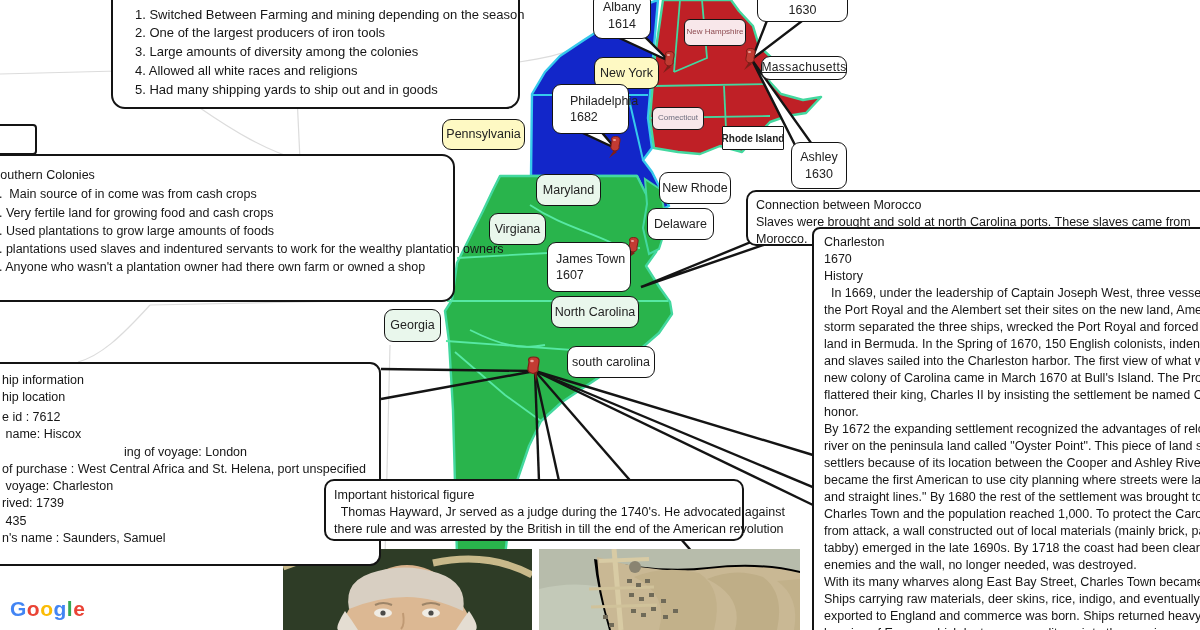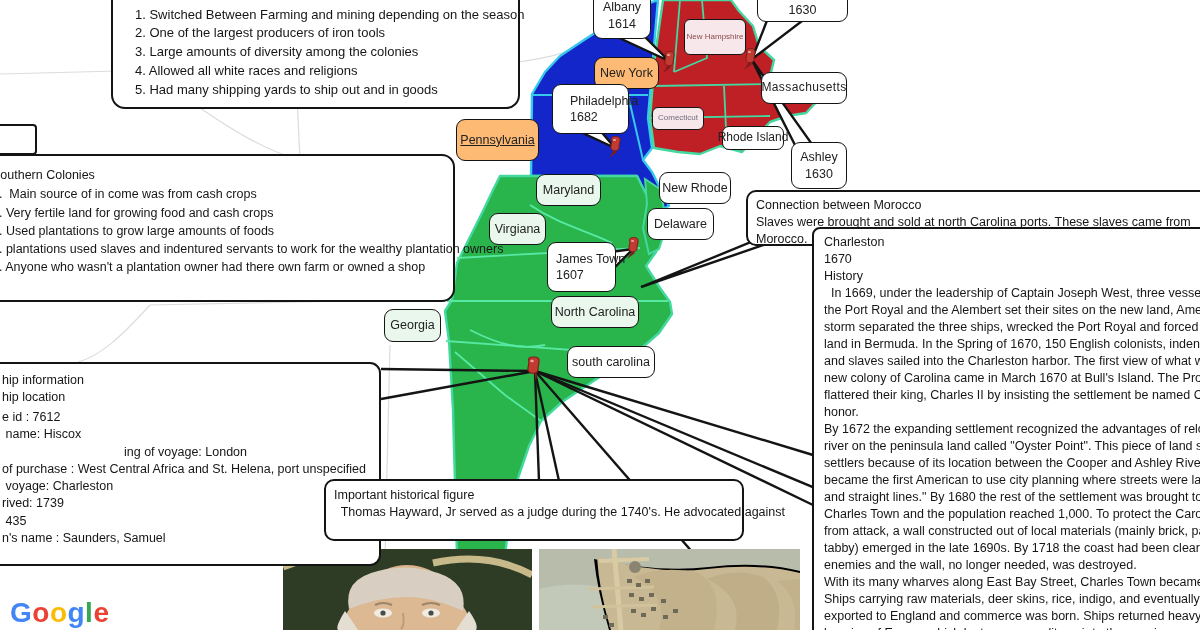"New Hampshire" div.lbl { height: 36px -> 27px }
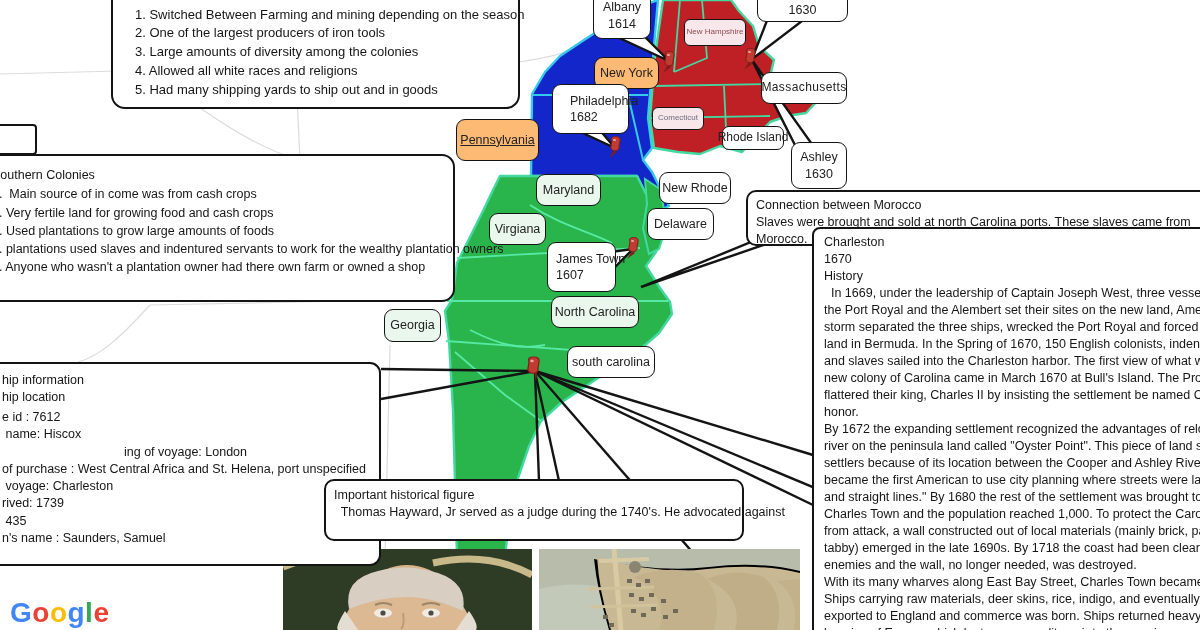"New York" .lbl.lav { background: #fdba74 -> #fef9c3 }
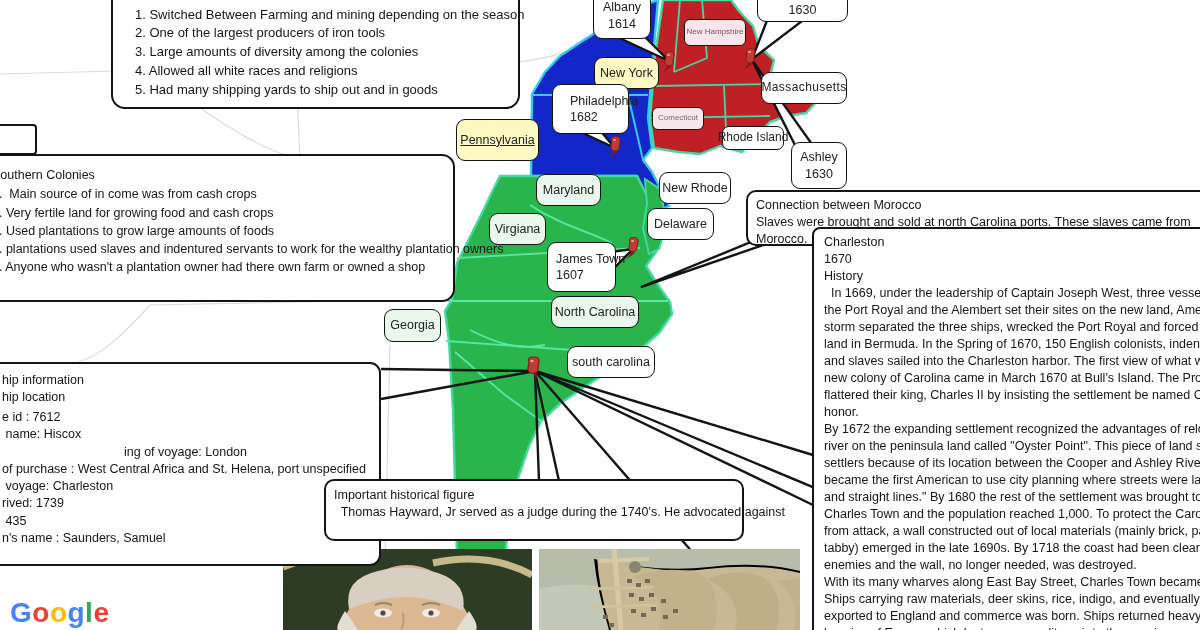"Massachusetts" div.lbl { height: 32px -> 24px; text-decoration: none -> underline; top: 72px -> 56px }
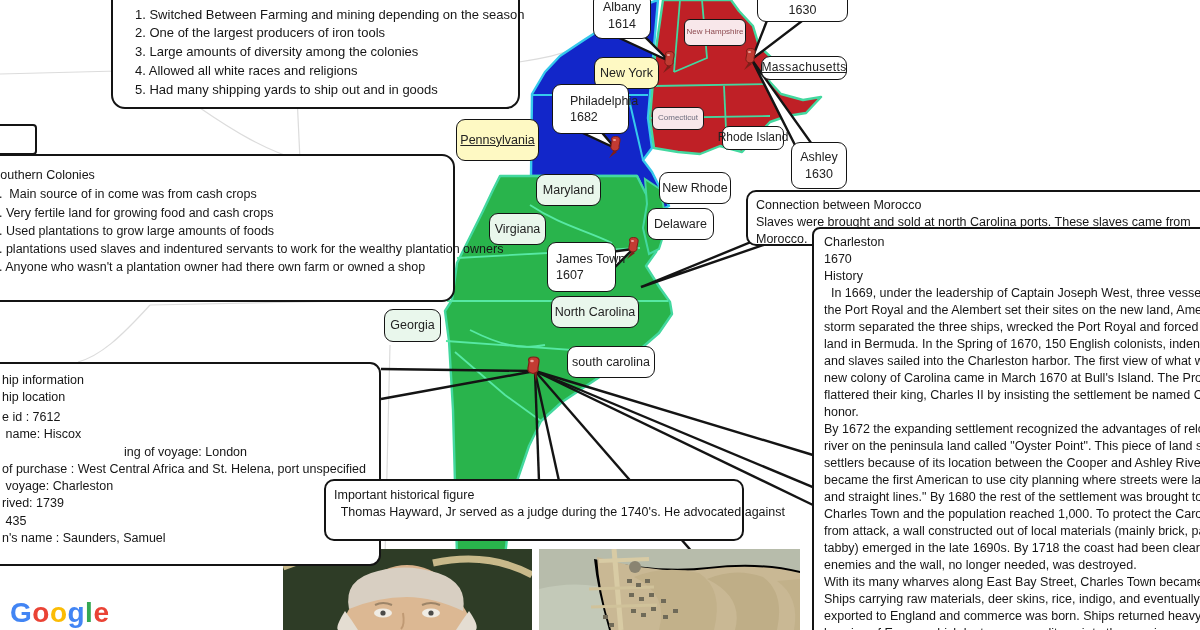"Pennsylvania" div.lbl { height: 42px -> 31px; left: 456px -> 442px; text-decoration: underline -> none }
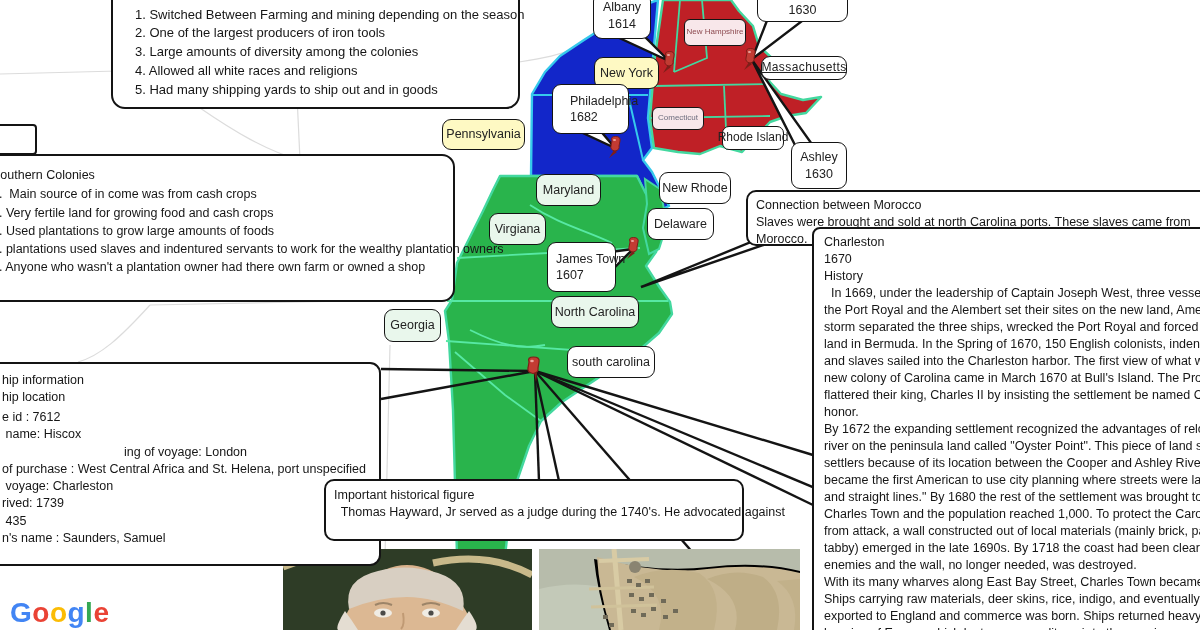"Rhode Island" .lbl.small { border-radius: 7px -> 1px; font-size: 12px -> 10px; font-weight: none -> bold }
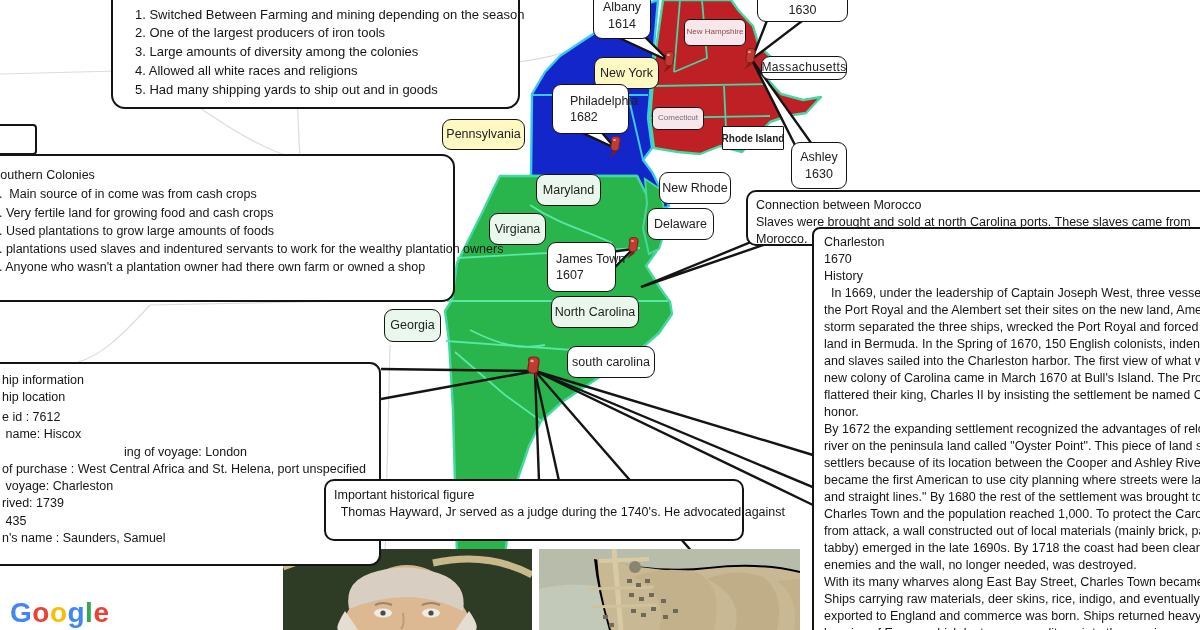"James Town" div.lbl { width: 69px -> 84px }
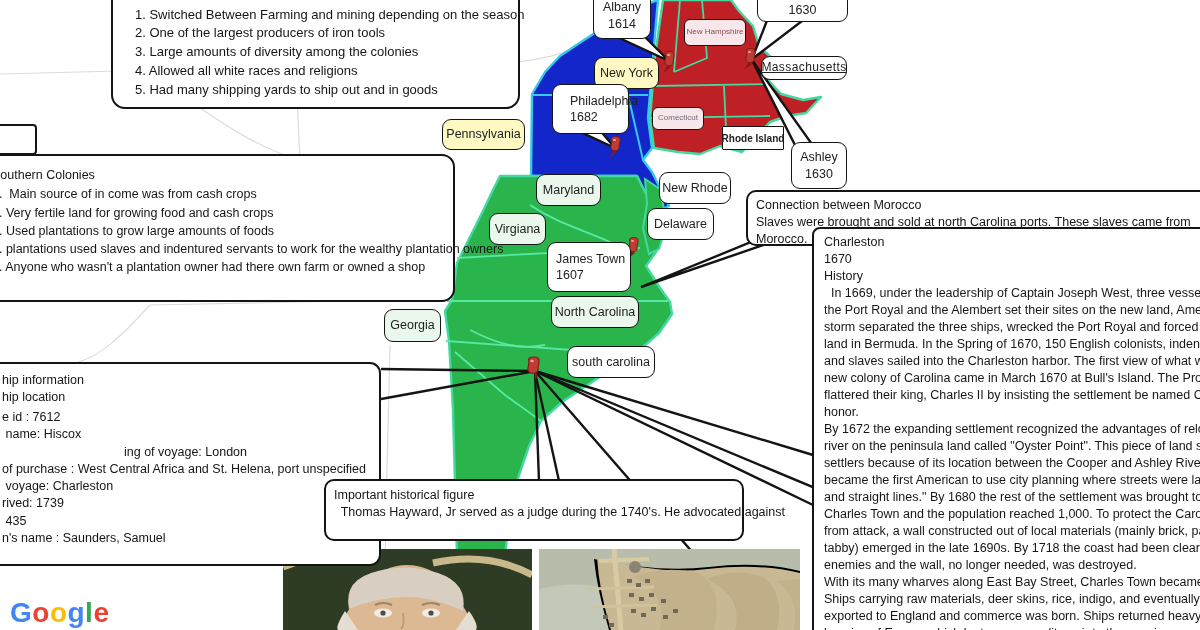"there rule and was arrested" span.ln { html: none -> <span>there rule and was arrested by the British in till the end of the American revolution</span> }
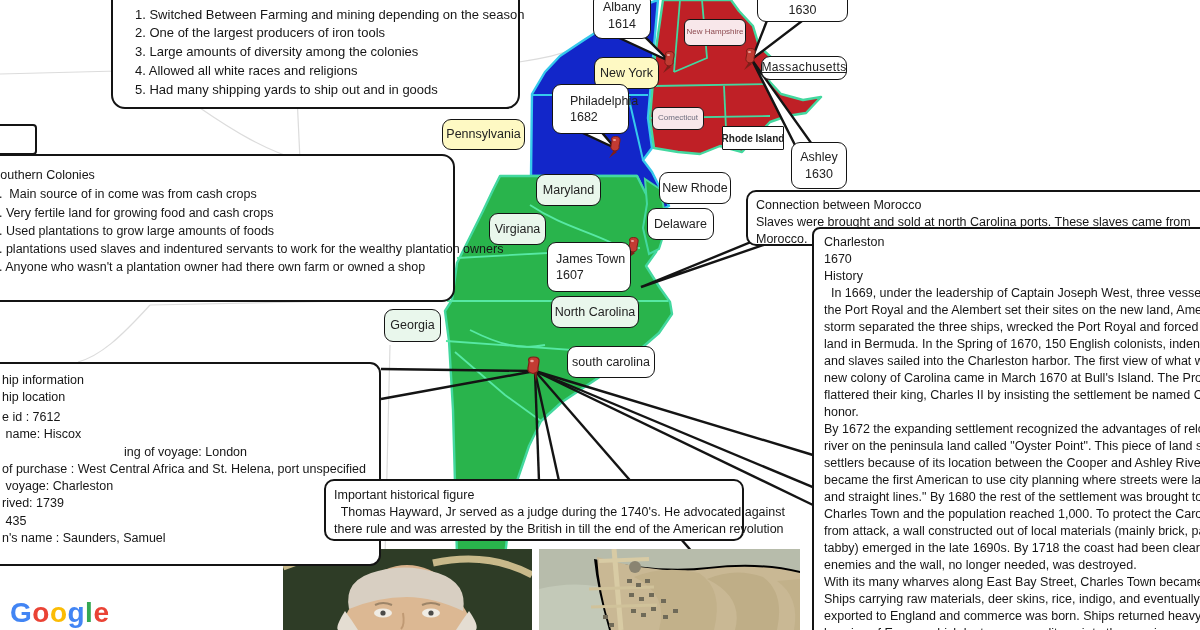"Google" #glogo { font-size: 28px -> 21px }
